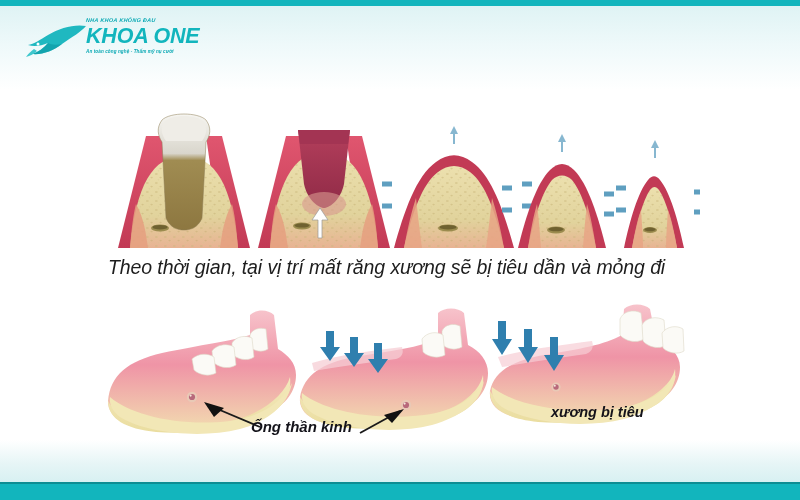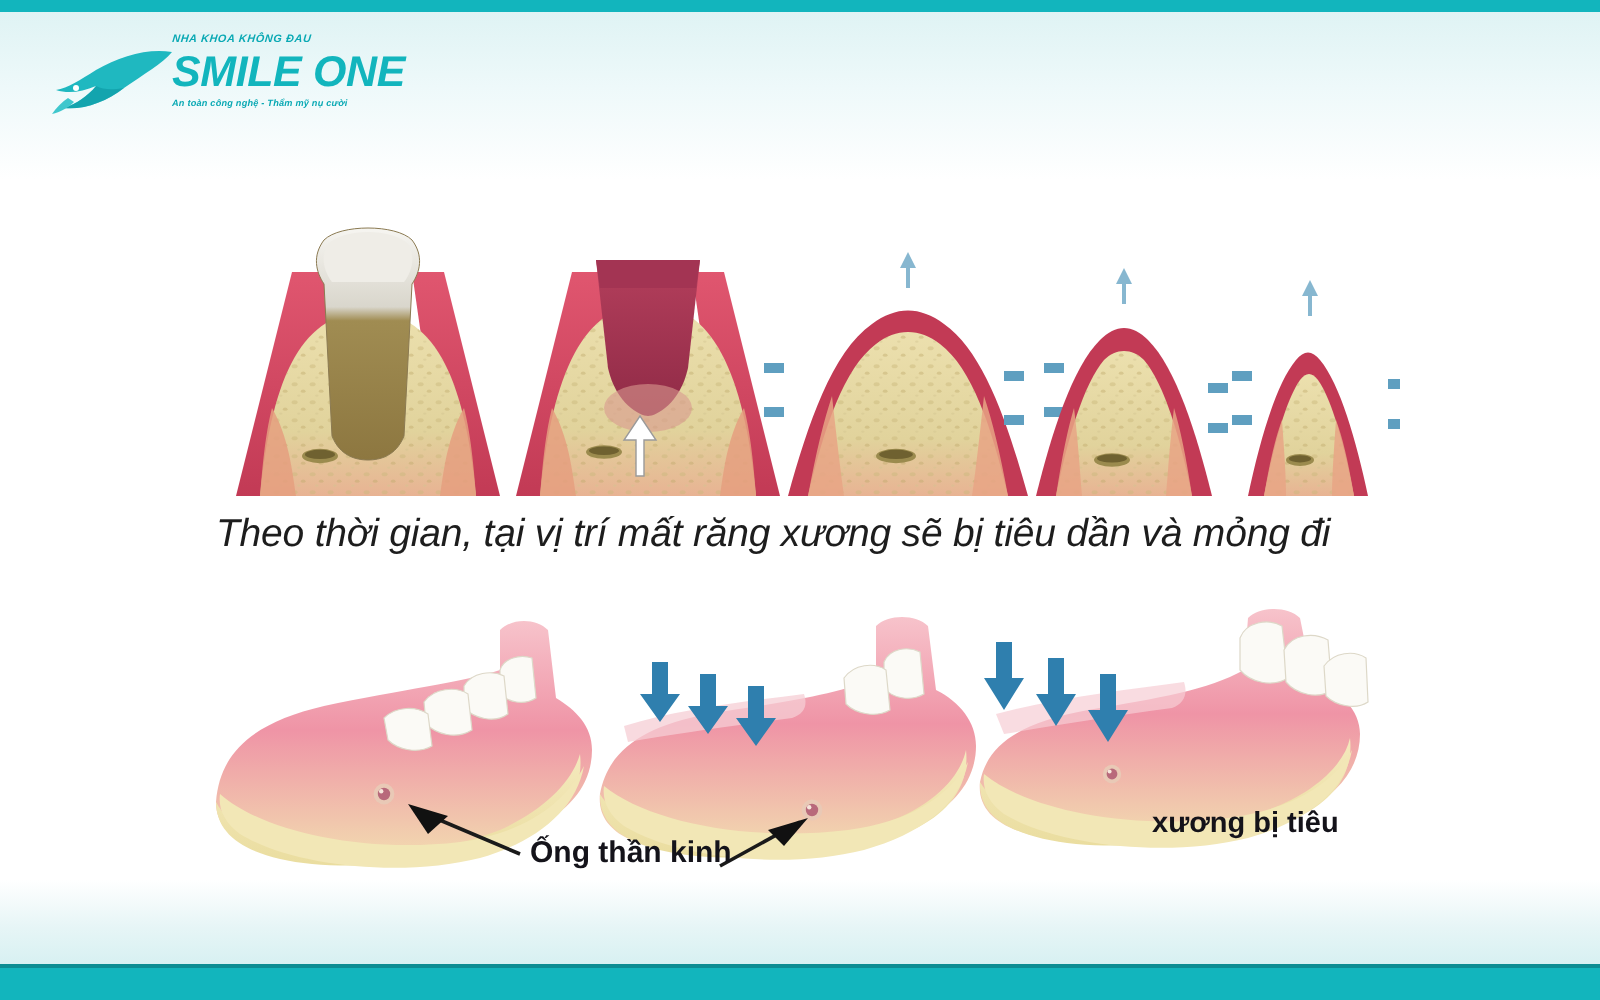"SMILE ONE" div.logo-main { text: SMILE -> KHOA }
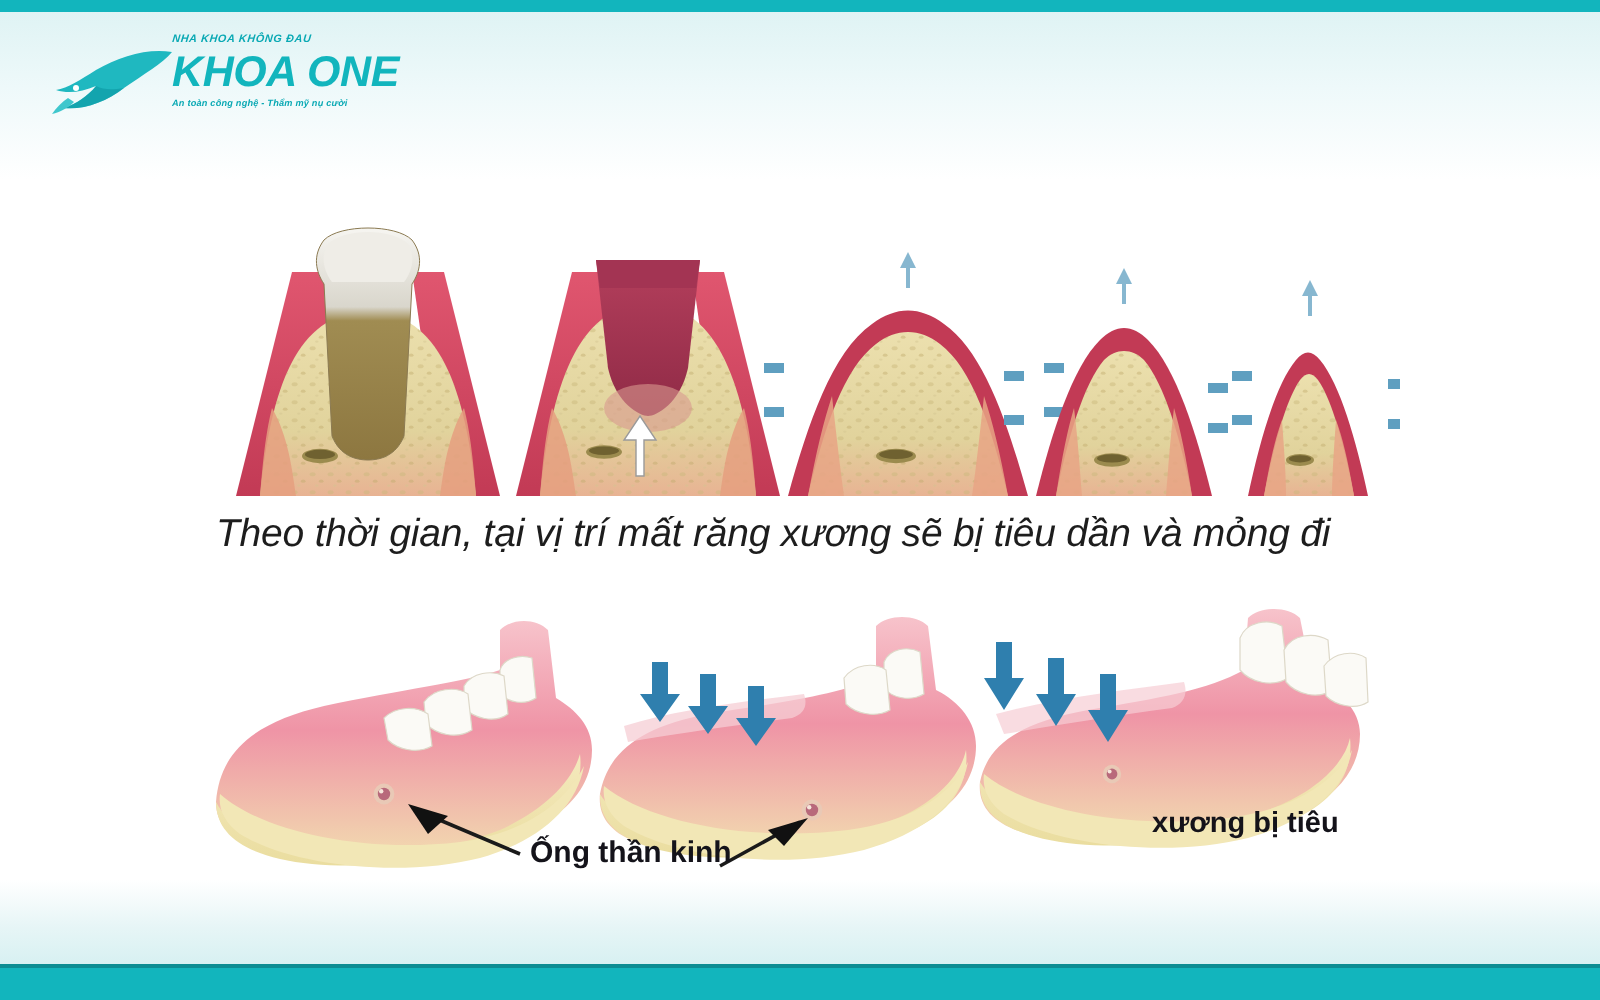"xương bị tiêu" .label-boneloss { font-style: none -> italic; left: 576px -> 551px }
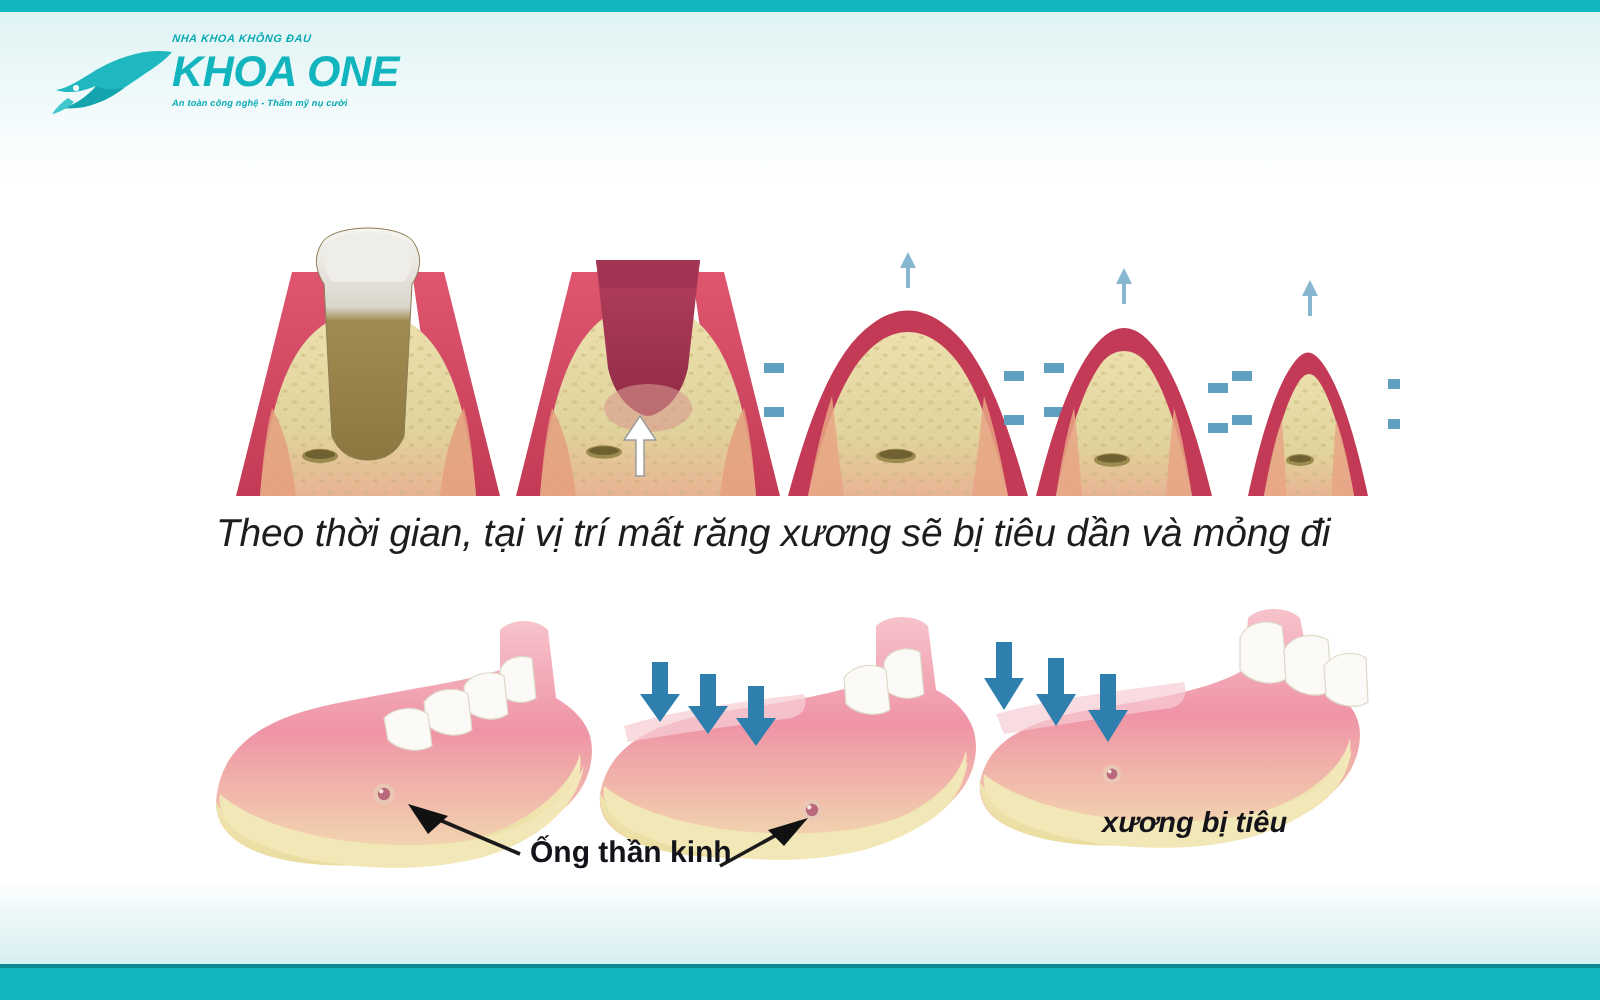"Ống thần kinh" .label-nerve { font-style: none -> italic; left: 265px -> 251px }
